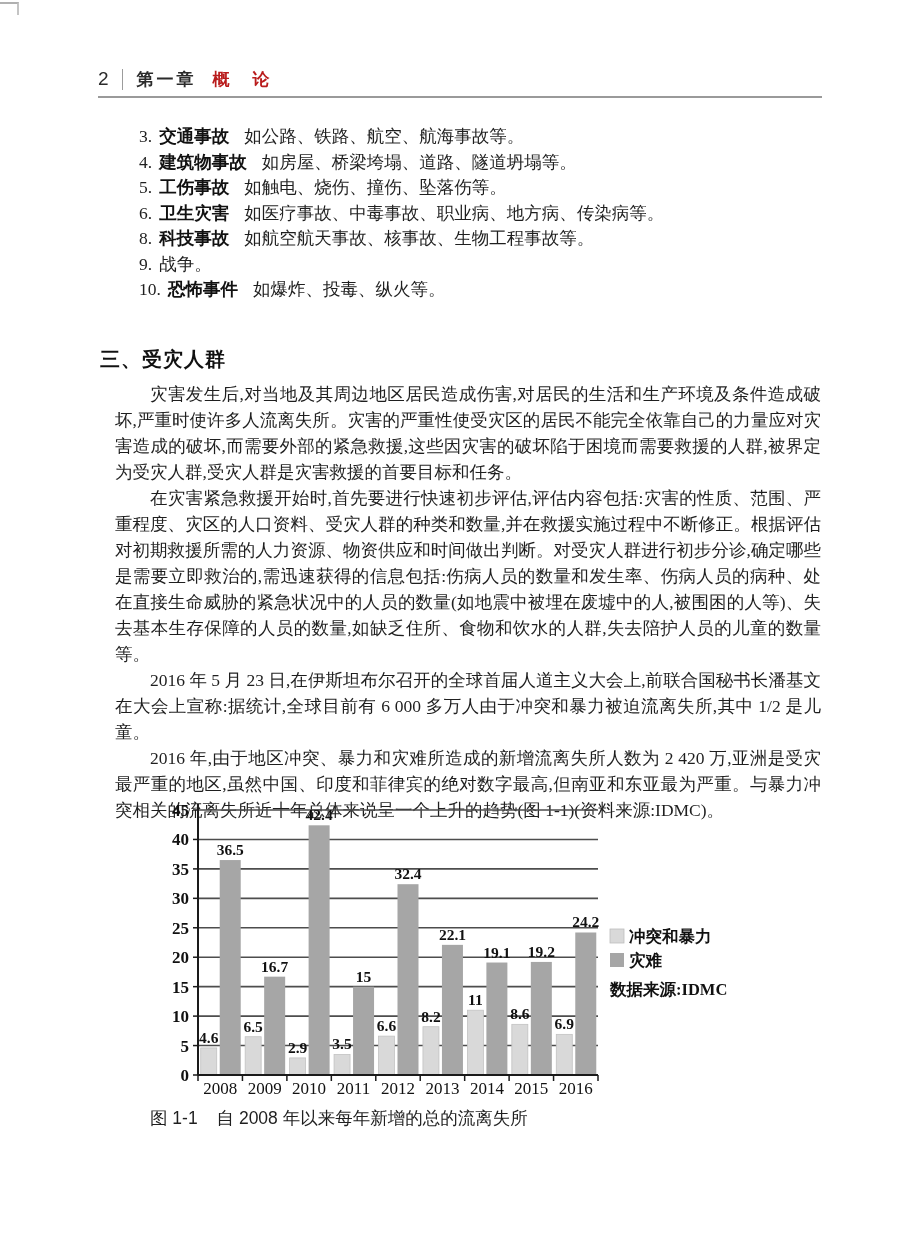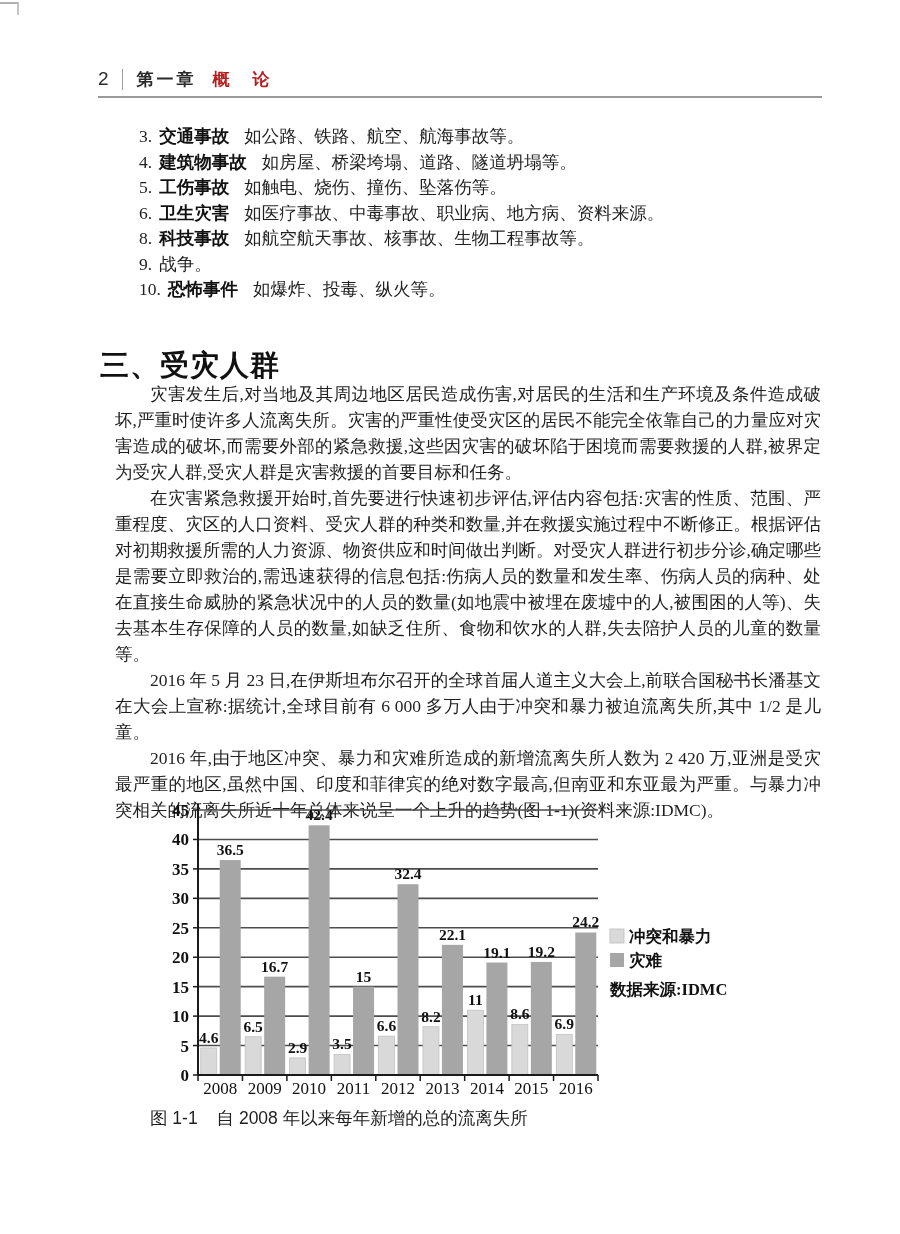"如医疗事故、中毒事故、职业病、地方病、资料来源。" span.li-desc { text: 资料来源 -> 传染病等 }
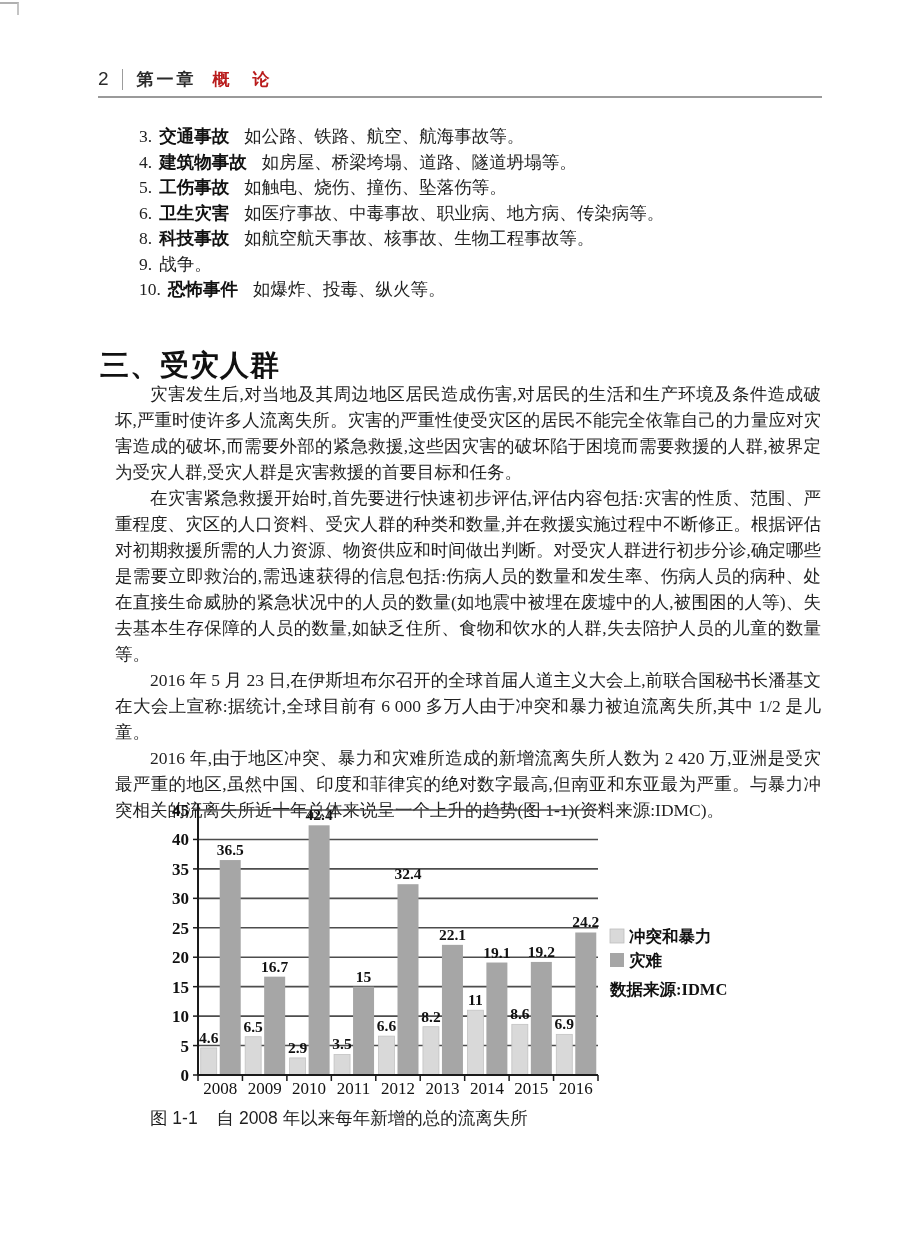"三、受灾人群" .sec-heading { font-size: 29px -> 20px }
